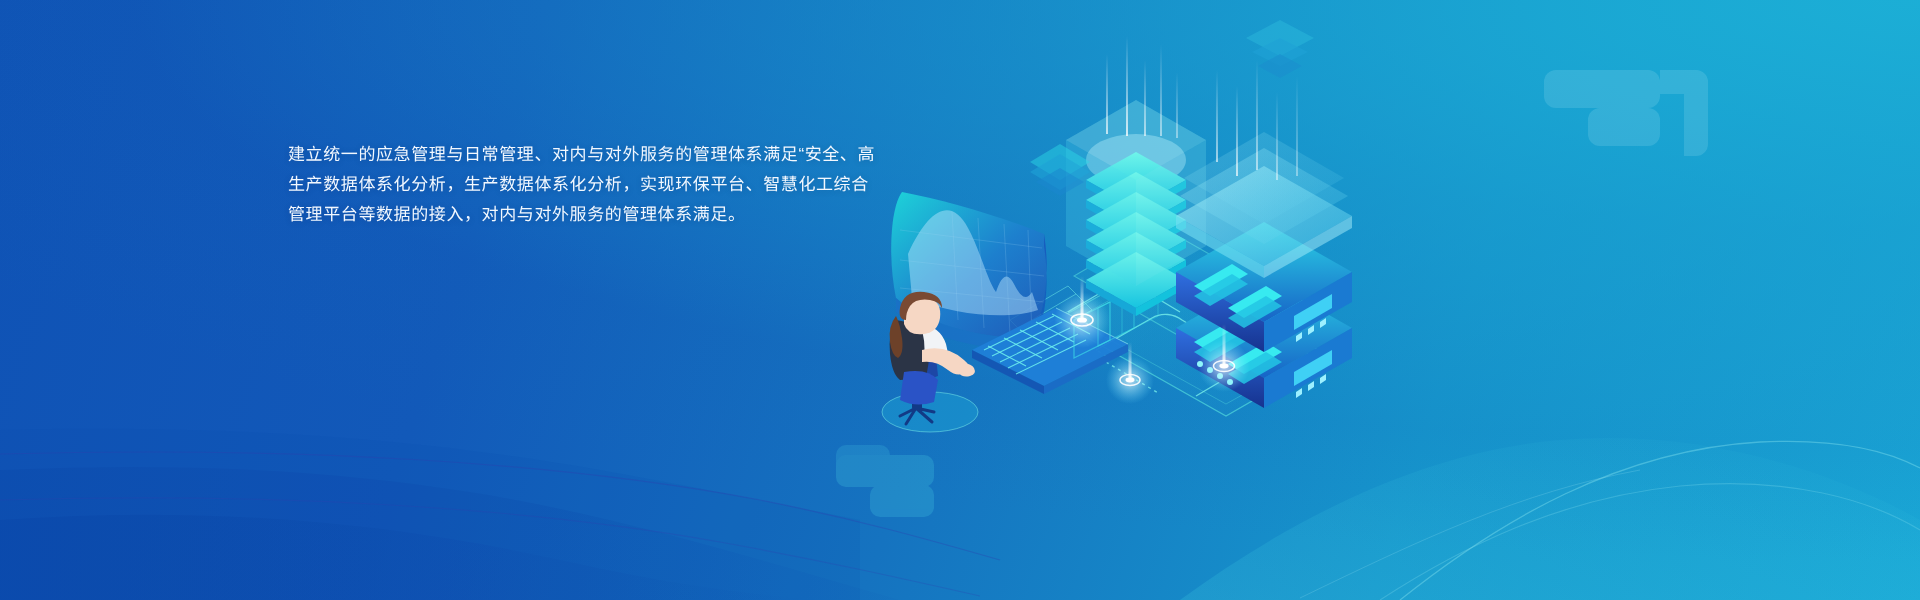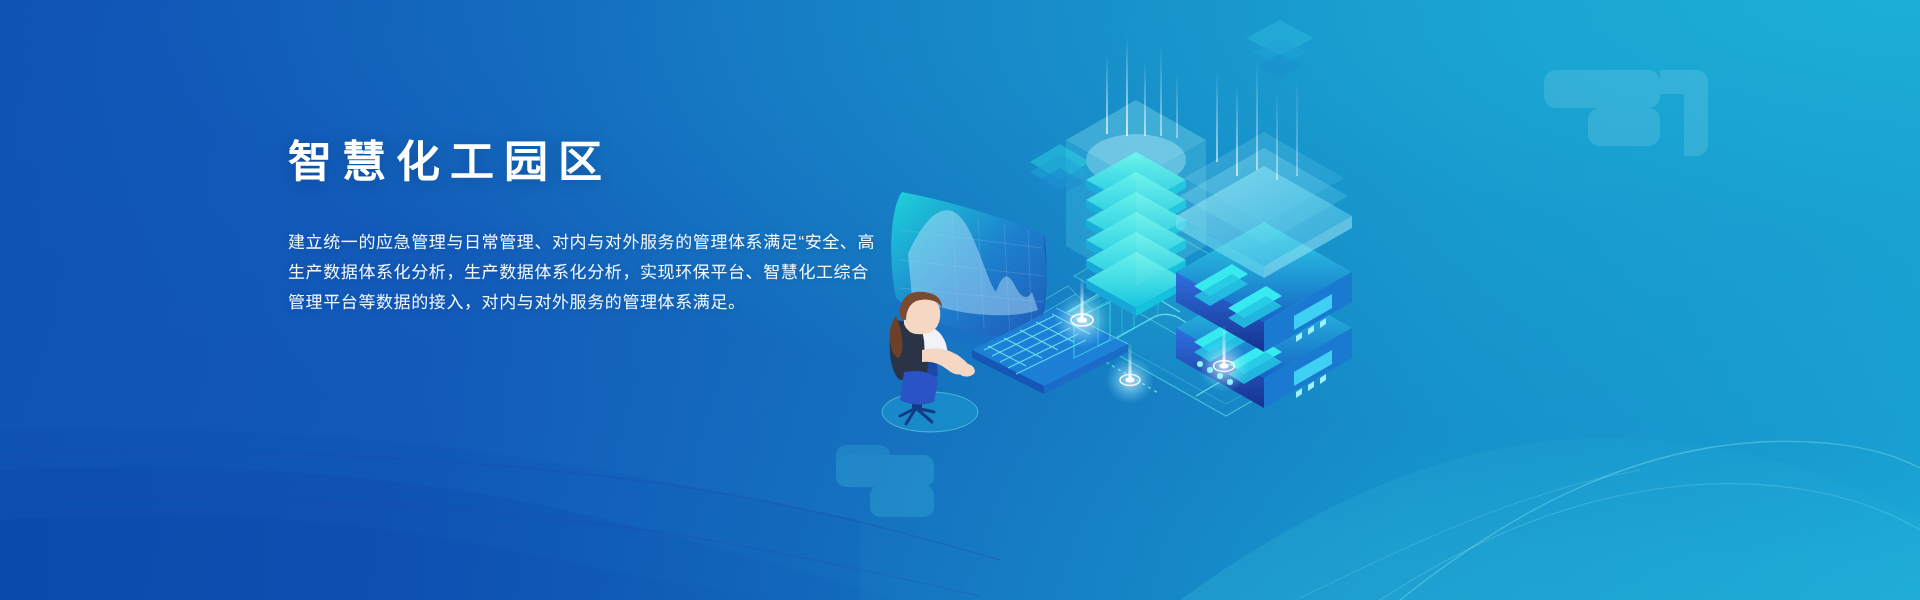"智慧化工园区" h1.title { html: <h1>智慧化工园区</h1> -> none }
